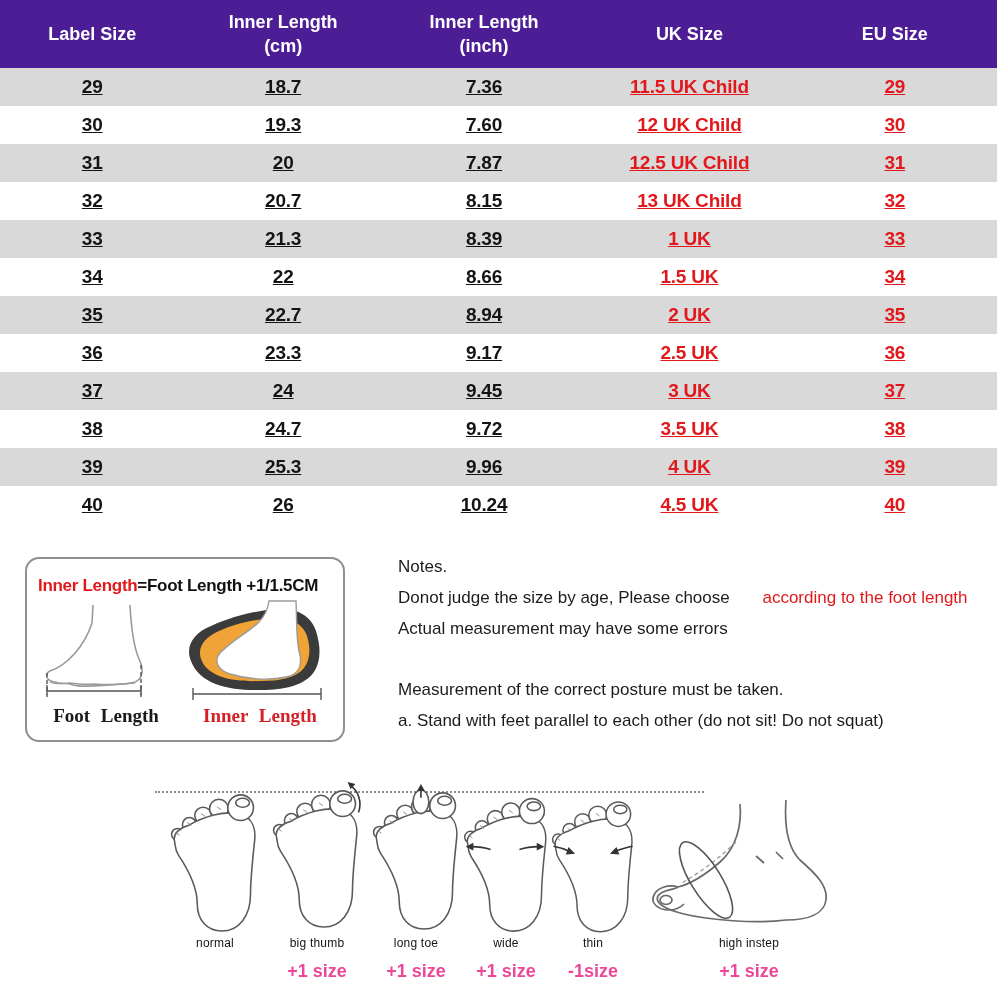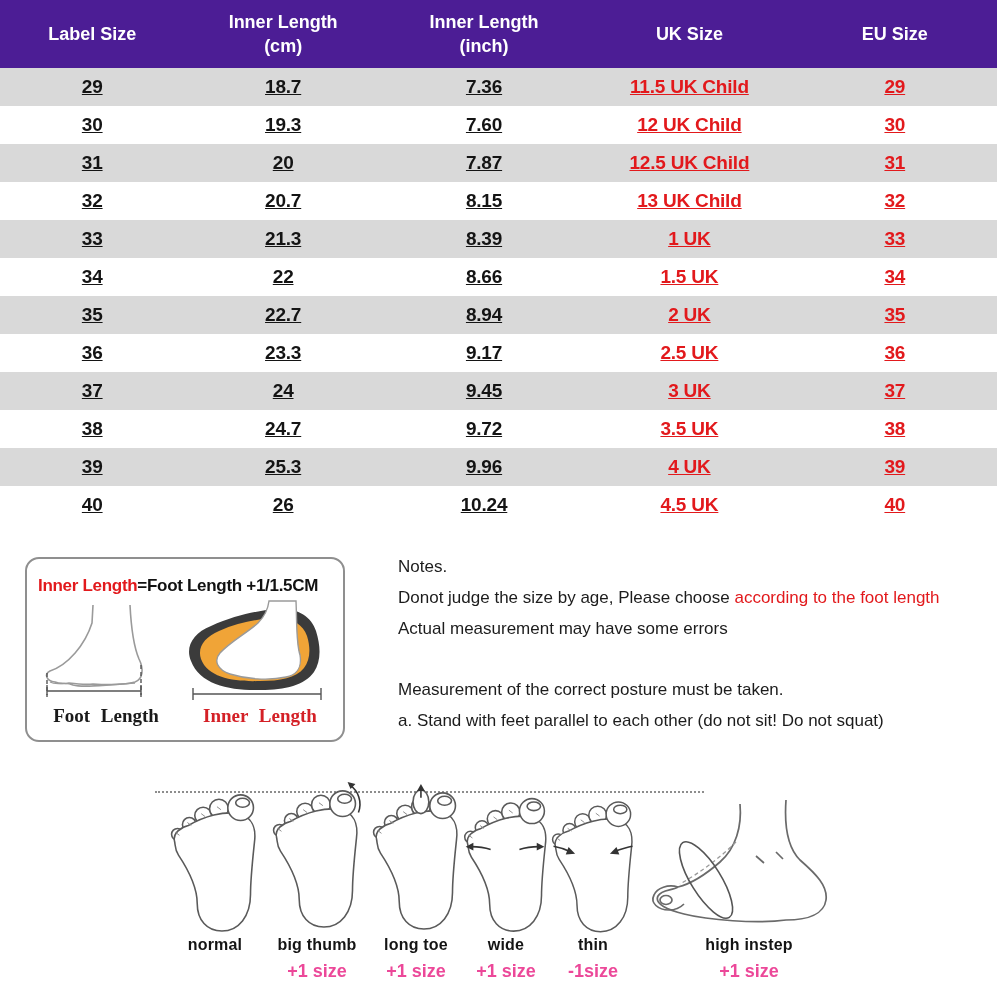"according to the foot length" .notes .red { margin-left: none -> 28px }
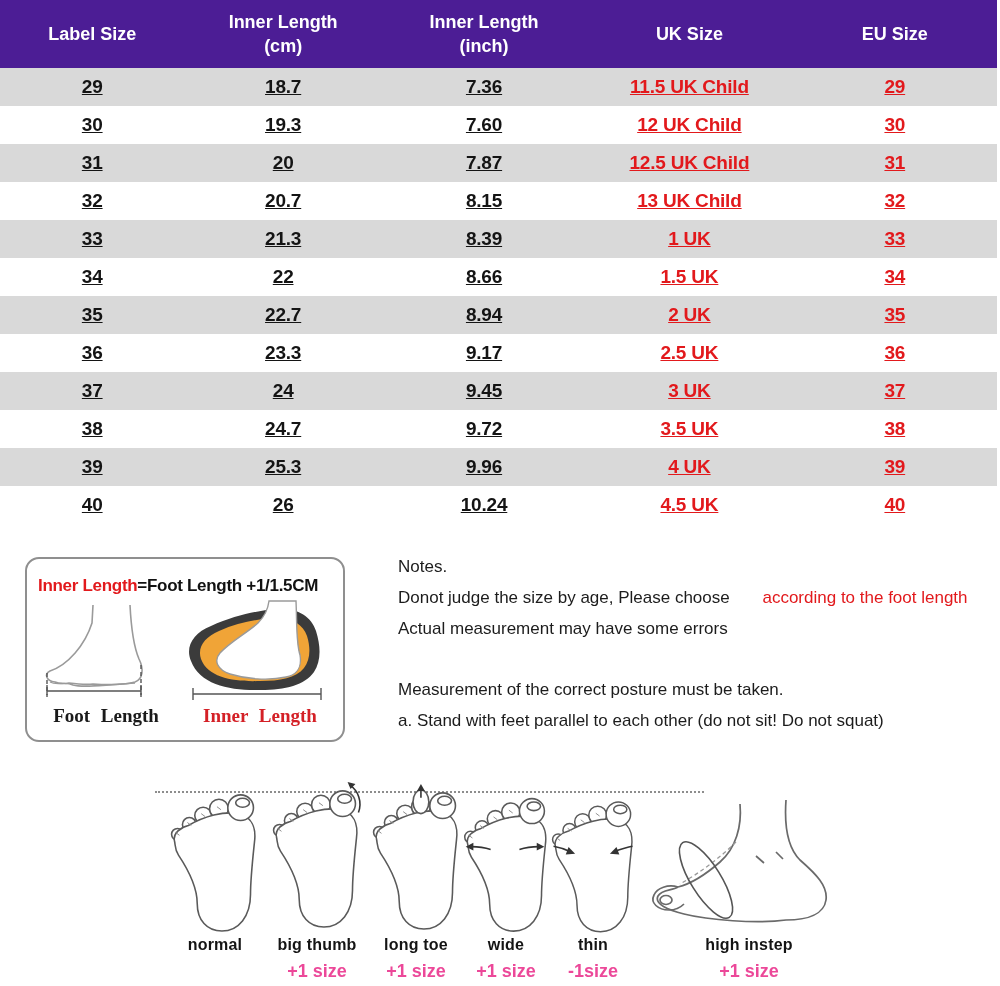"normal" .foot-type .ft-label { font-size: 16px -> 12px; font-weight: bold -> normal }
